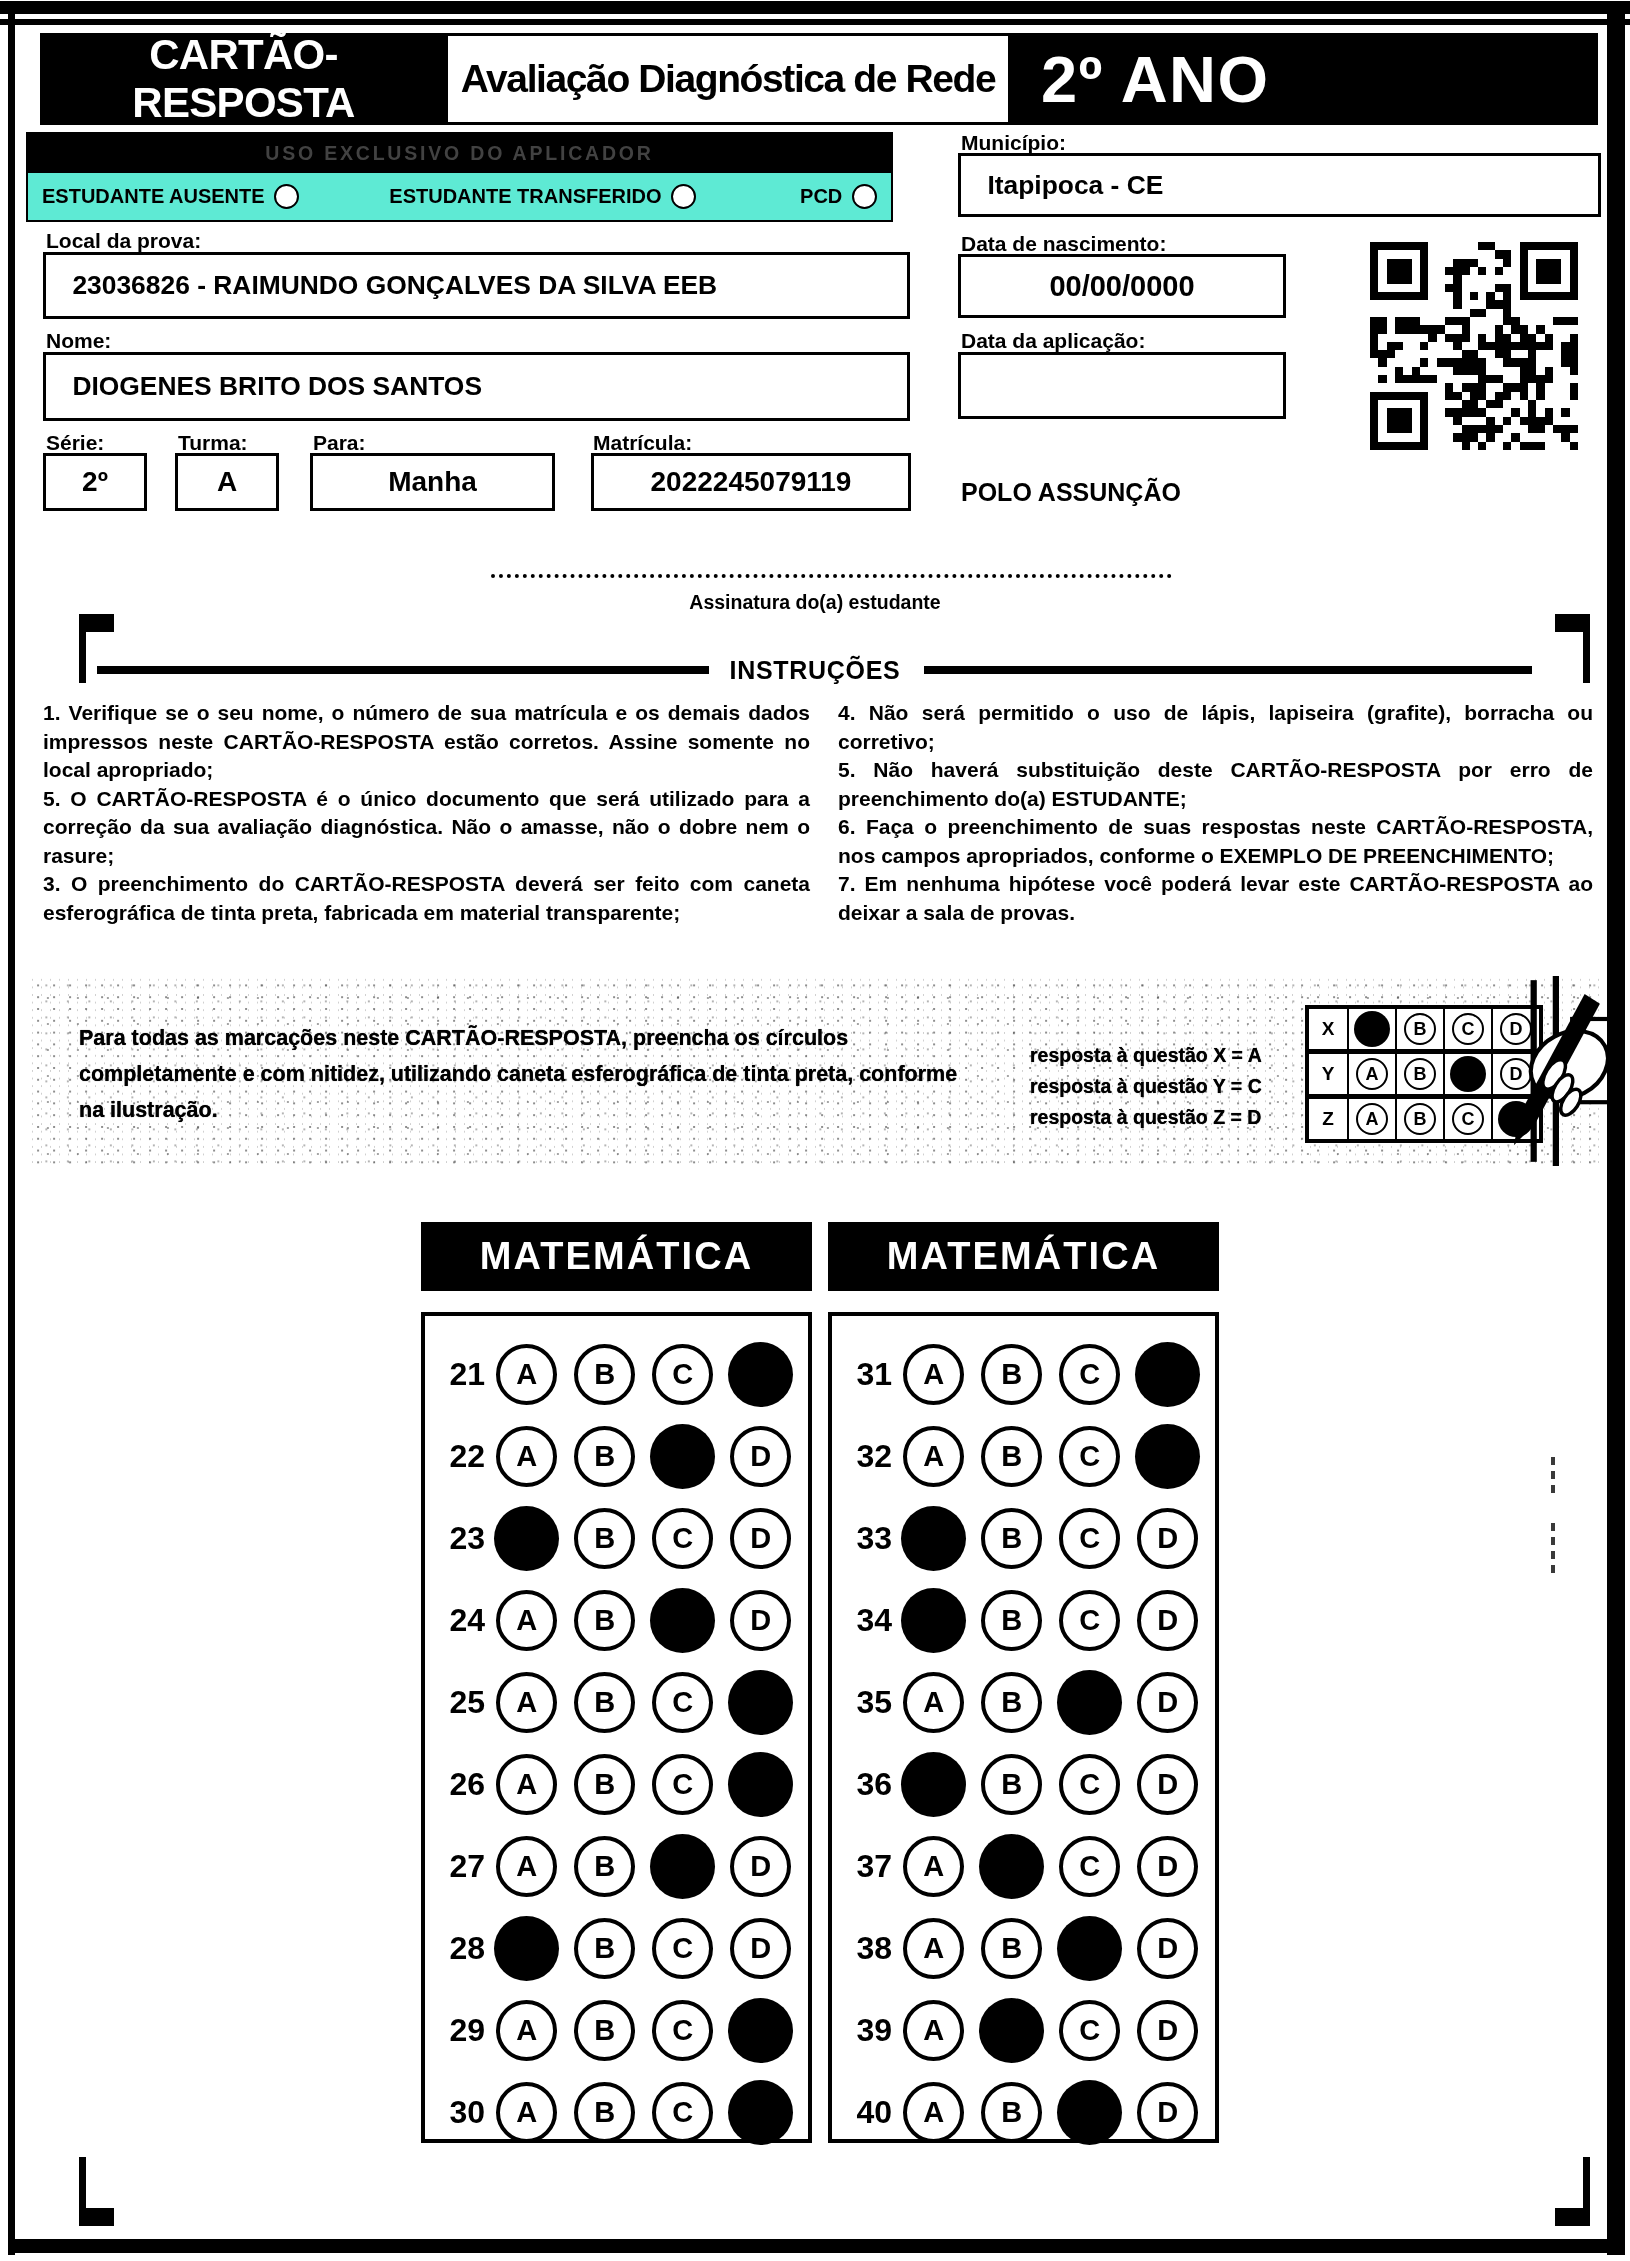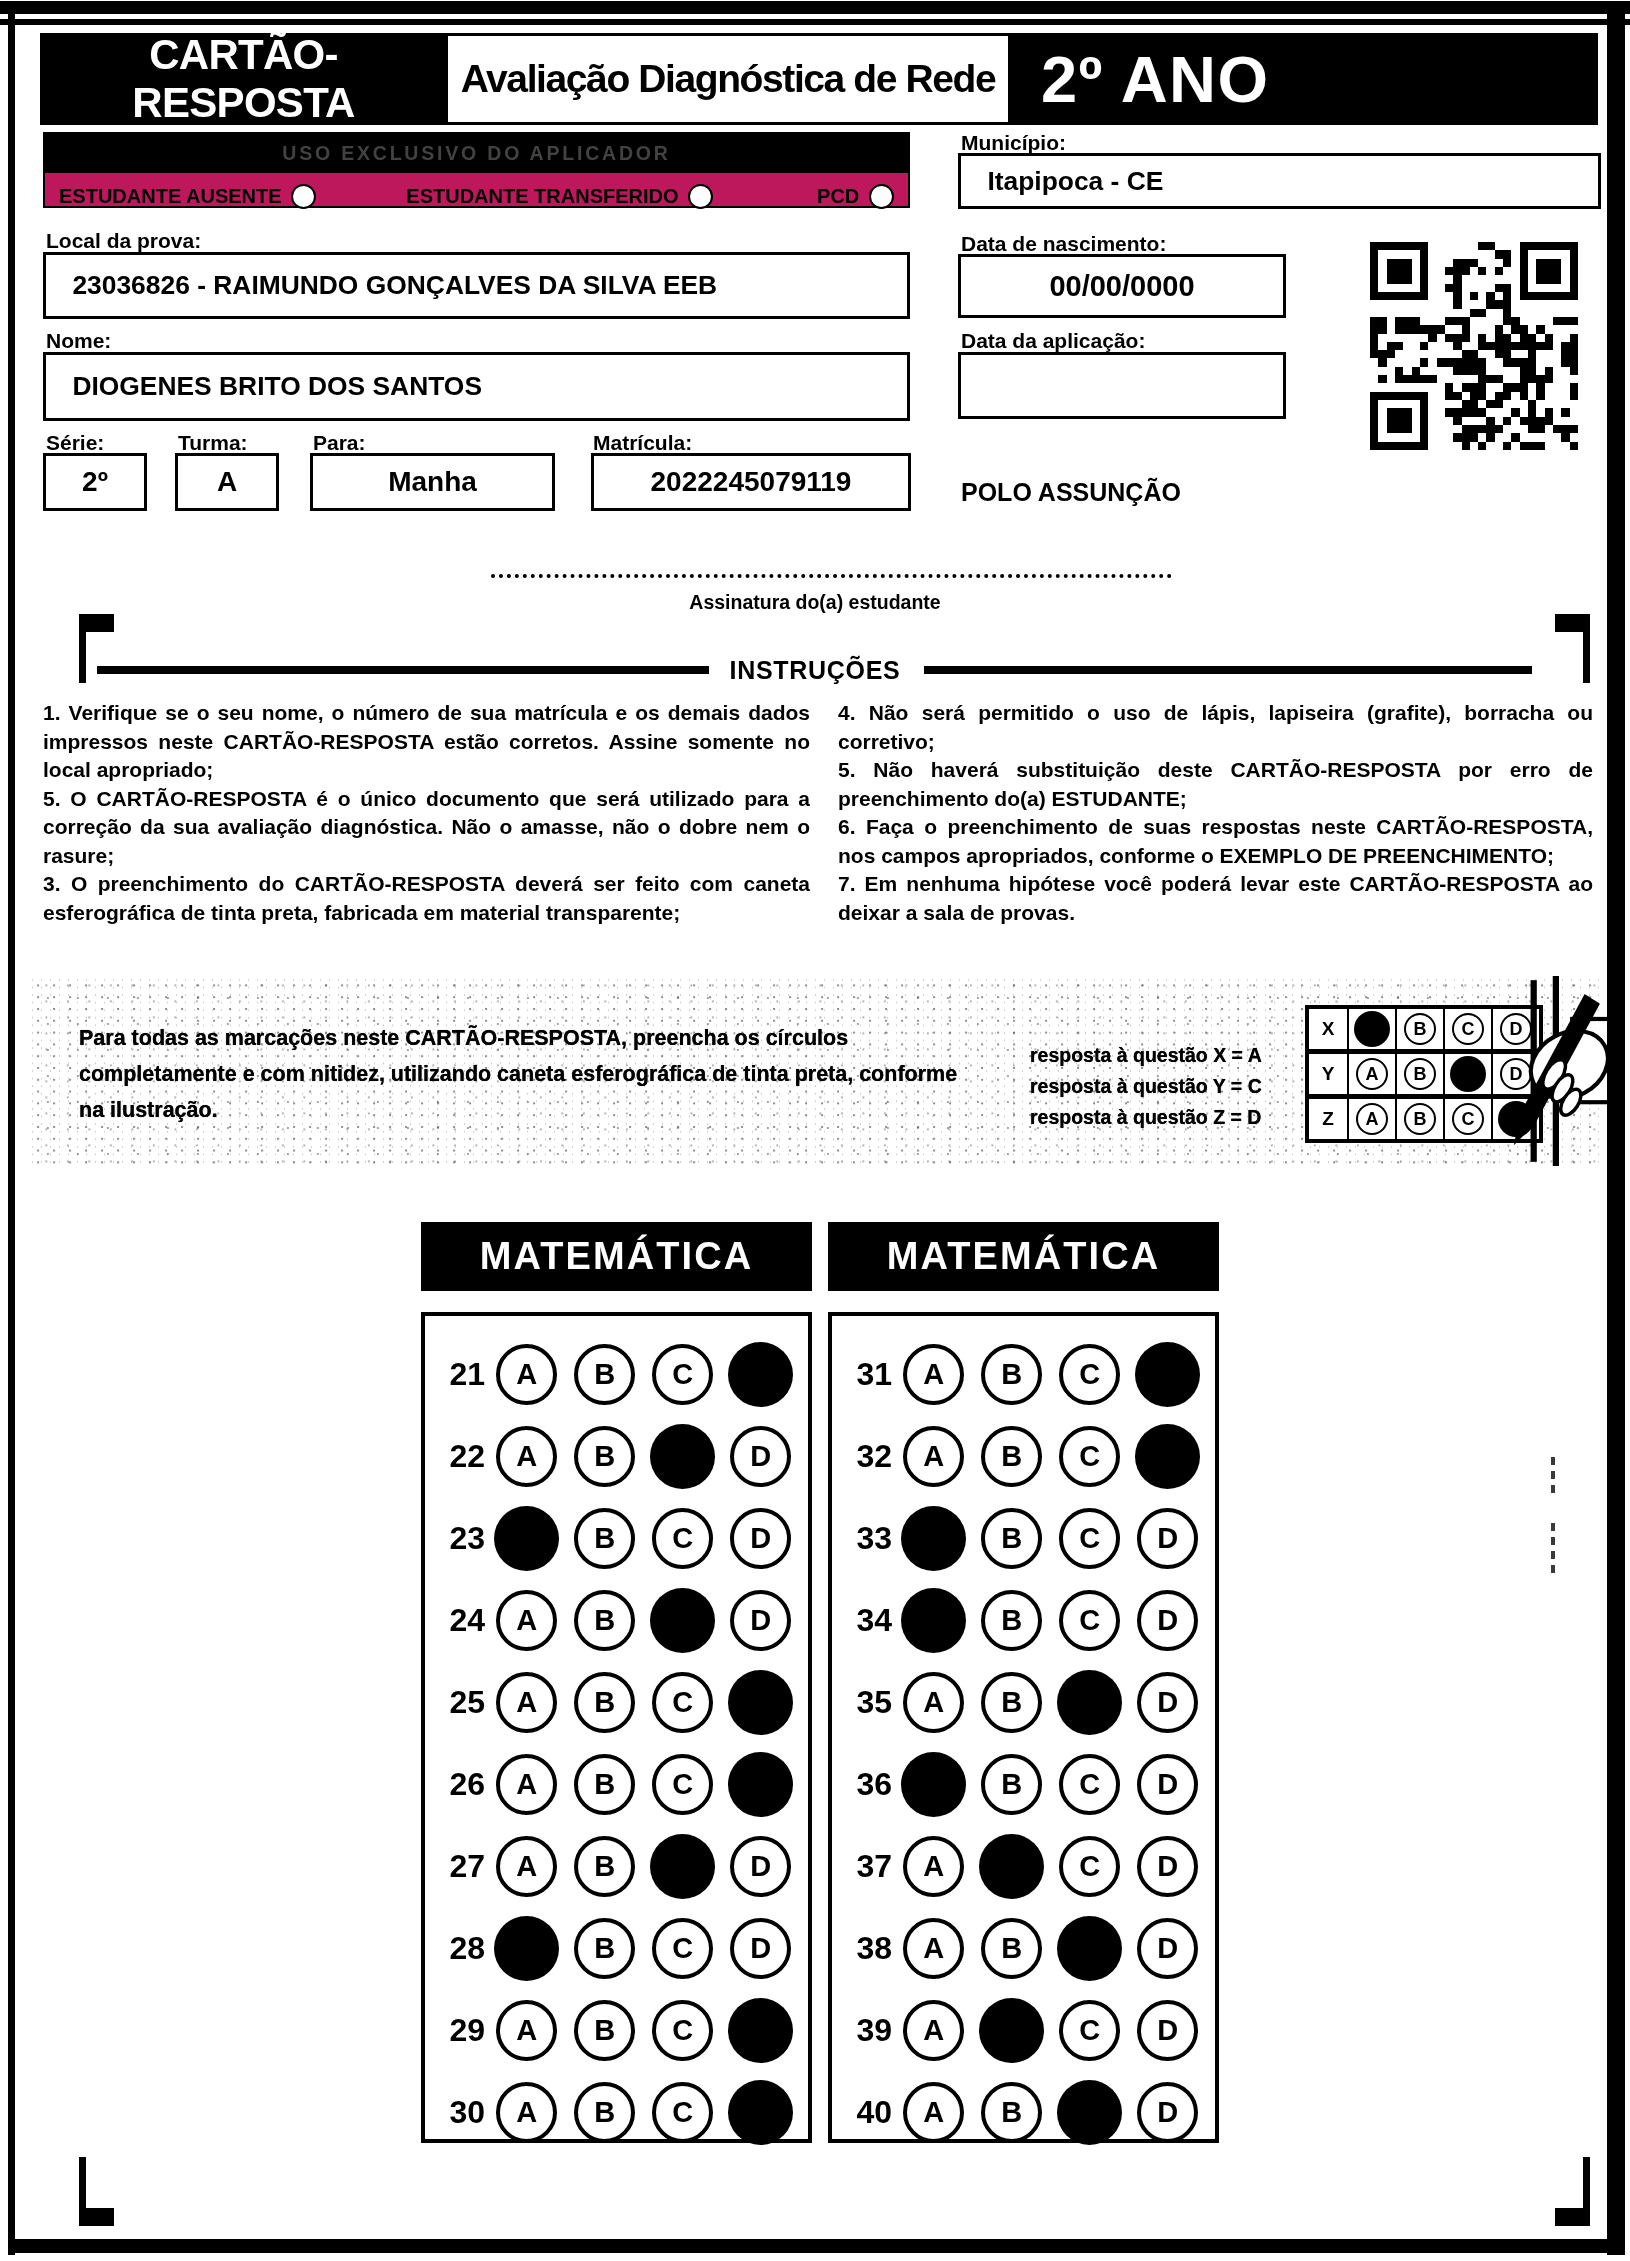"USO EXCLUSIVO DO APLICADOR" .apl-box { background: #be185d -> #5eead4; height: 76px -> 90px; left: 43px -> 26px }
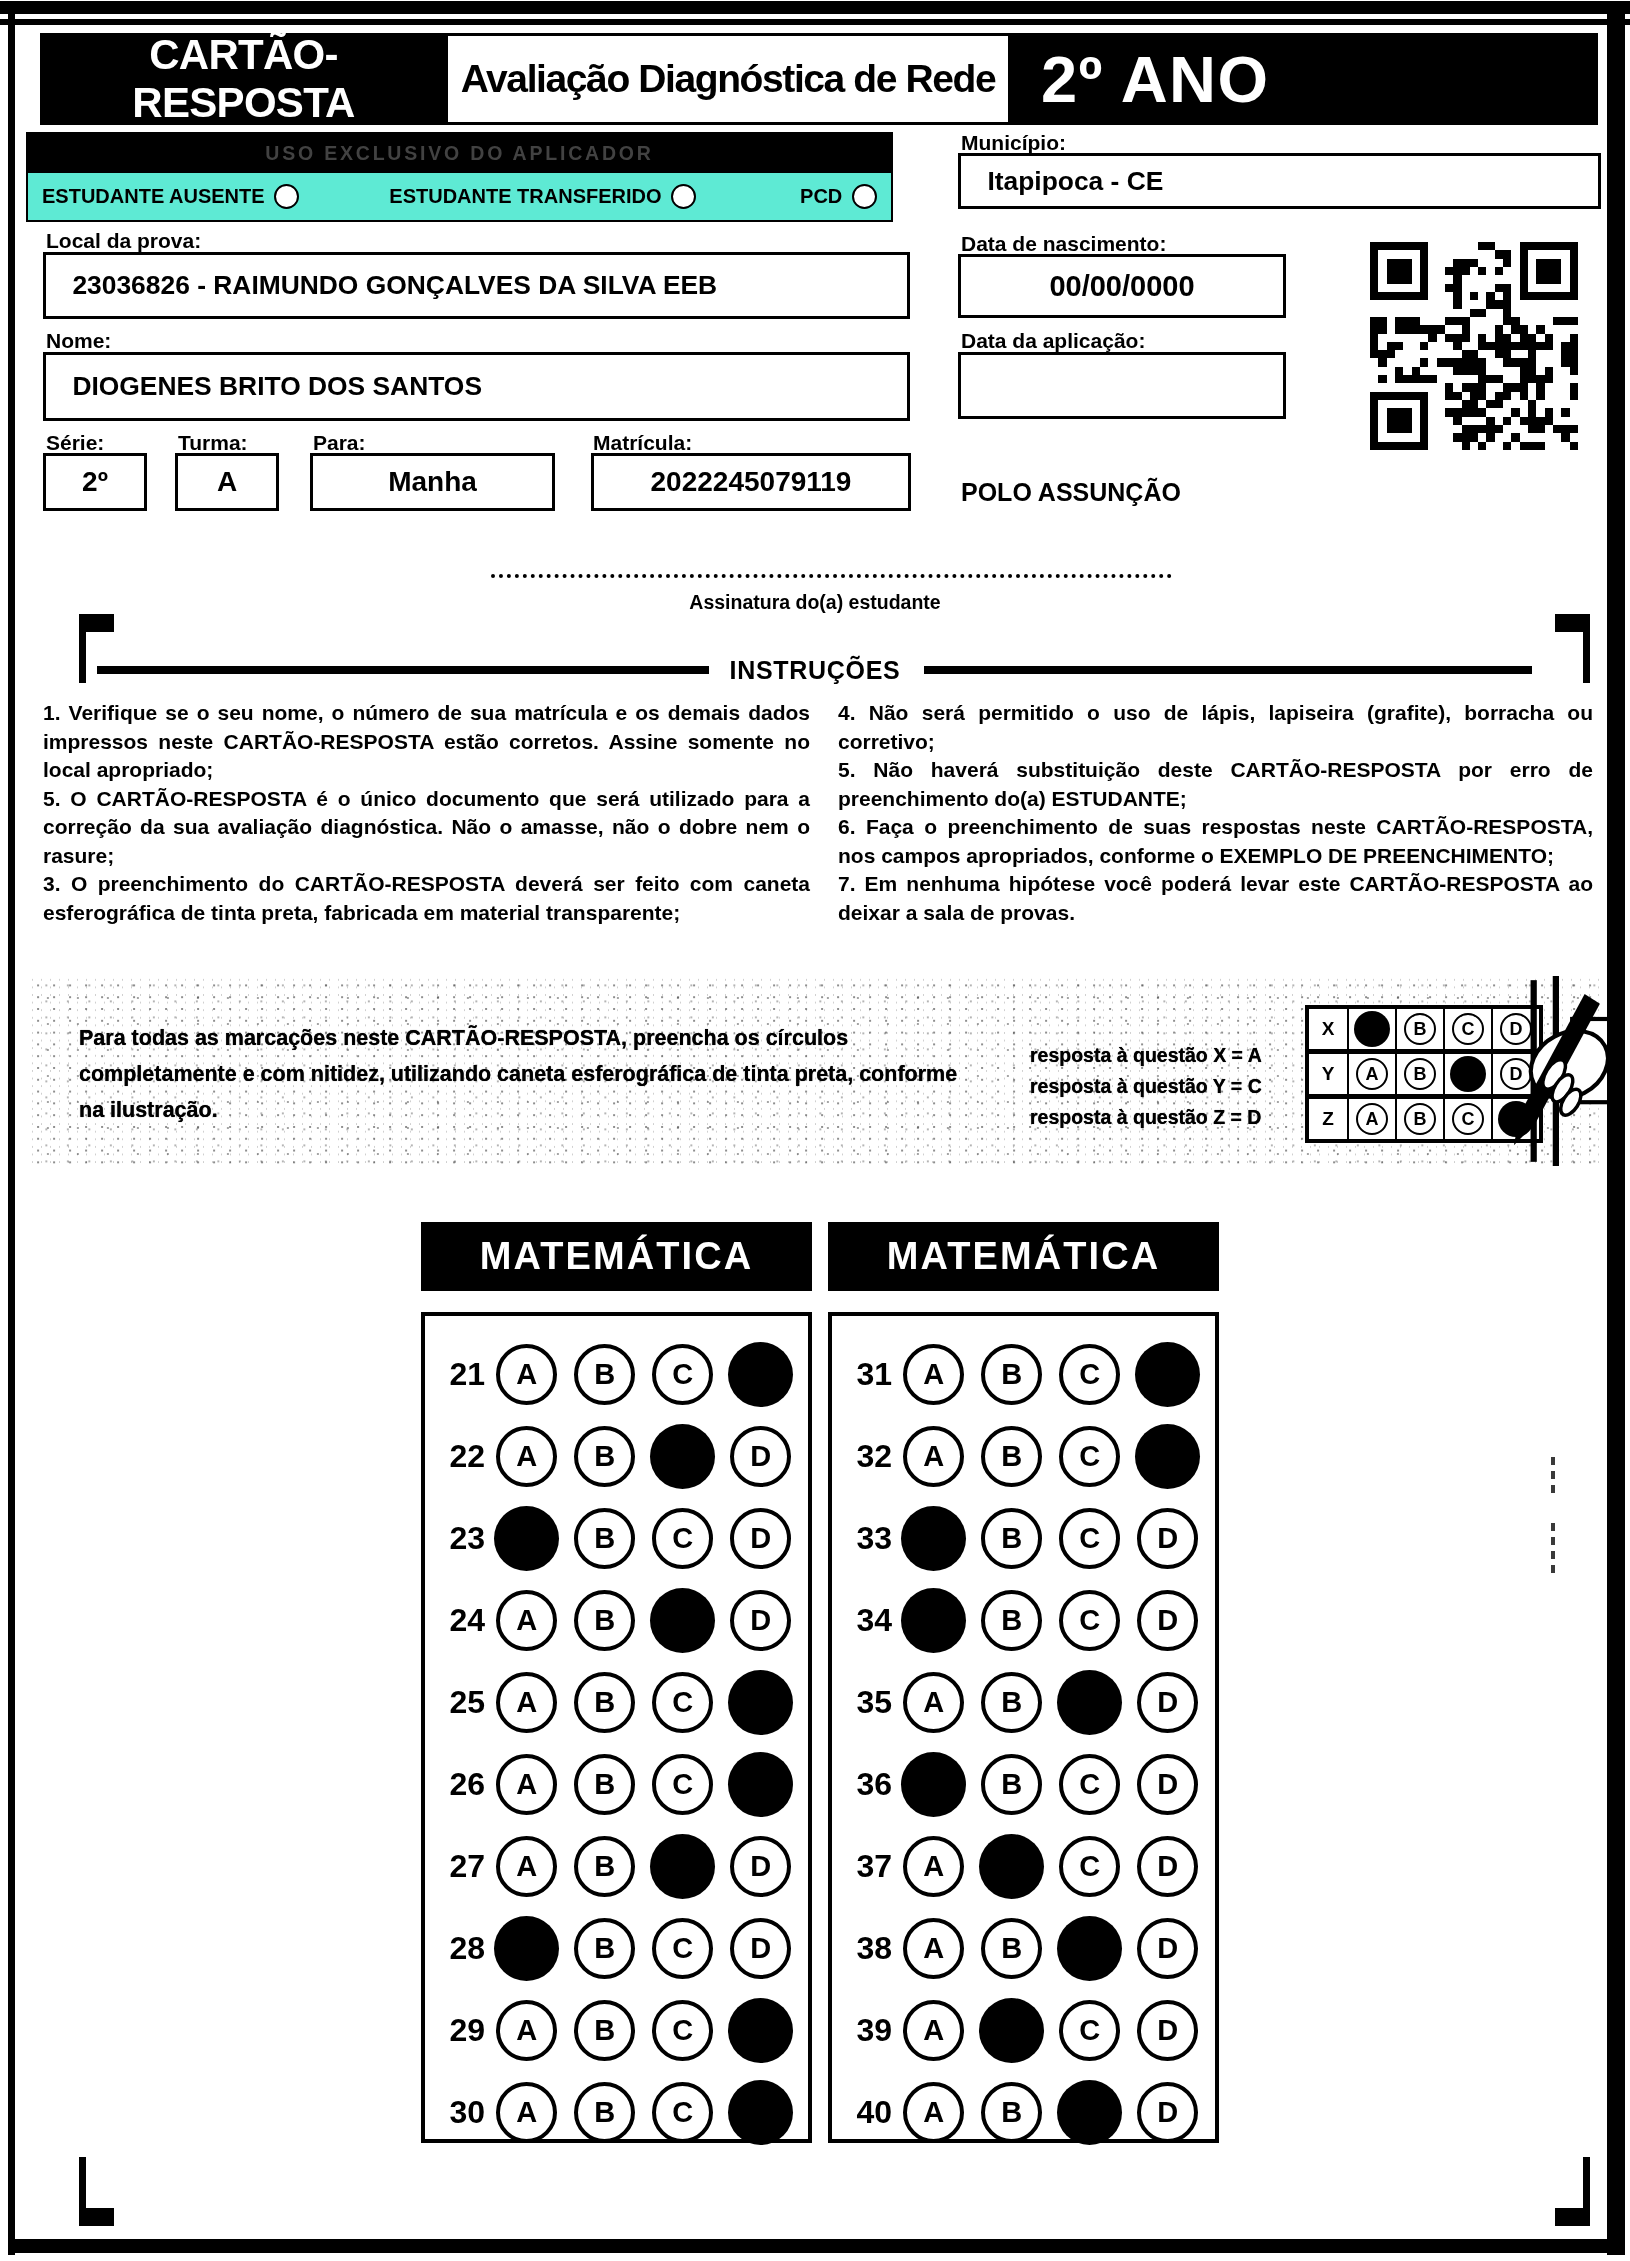"Itapipoca - CE" div.abs { height: 56px -> 64px }
